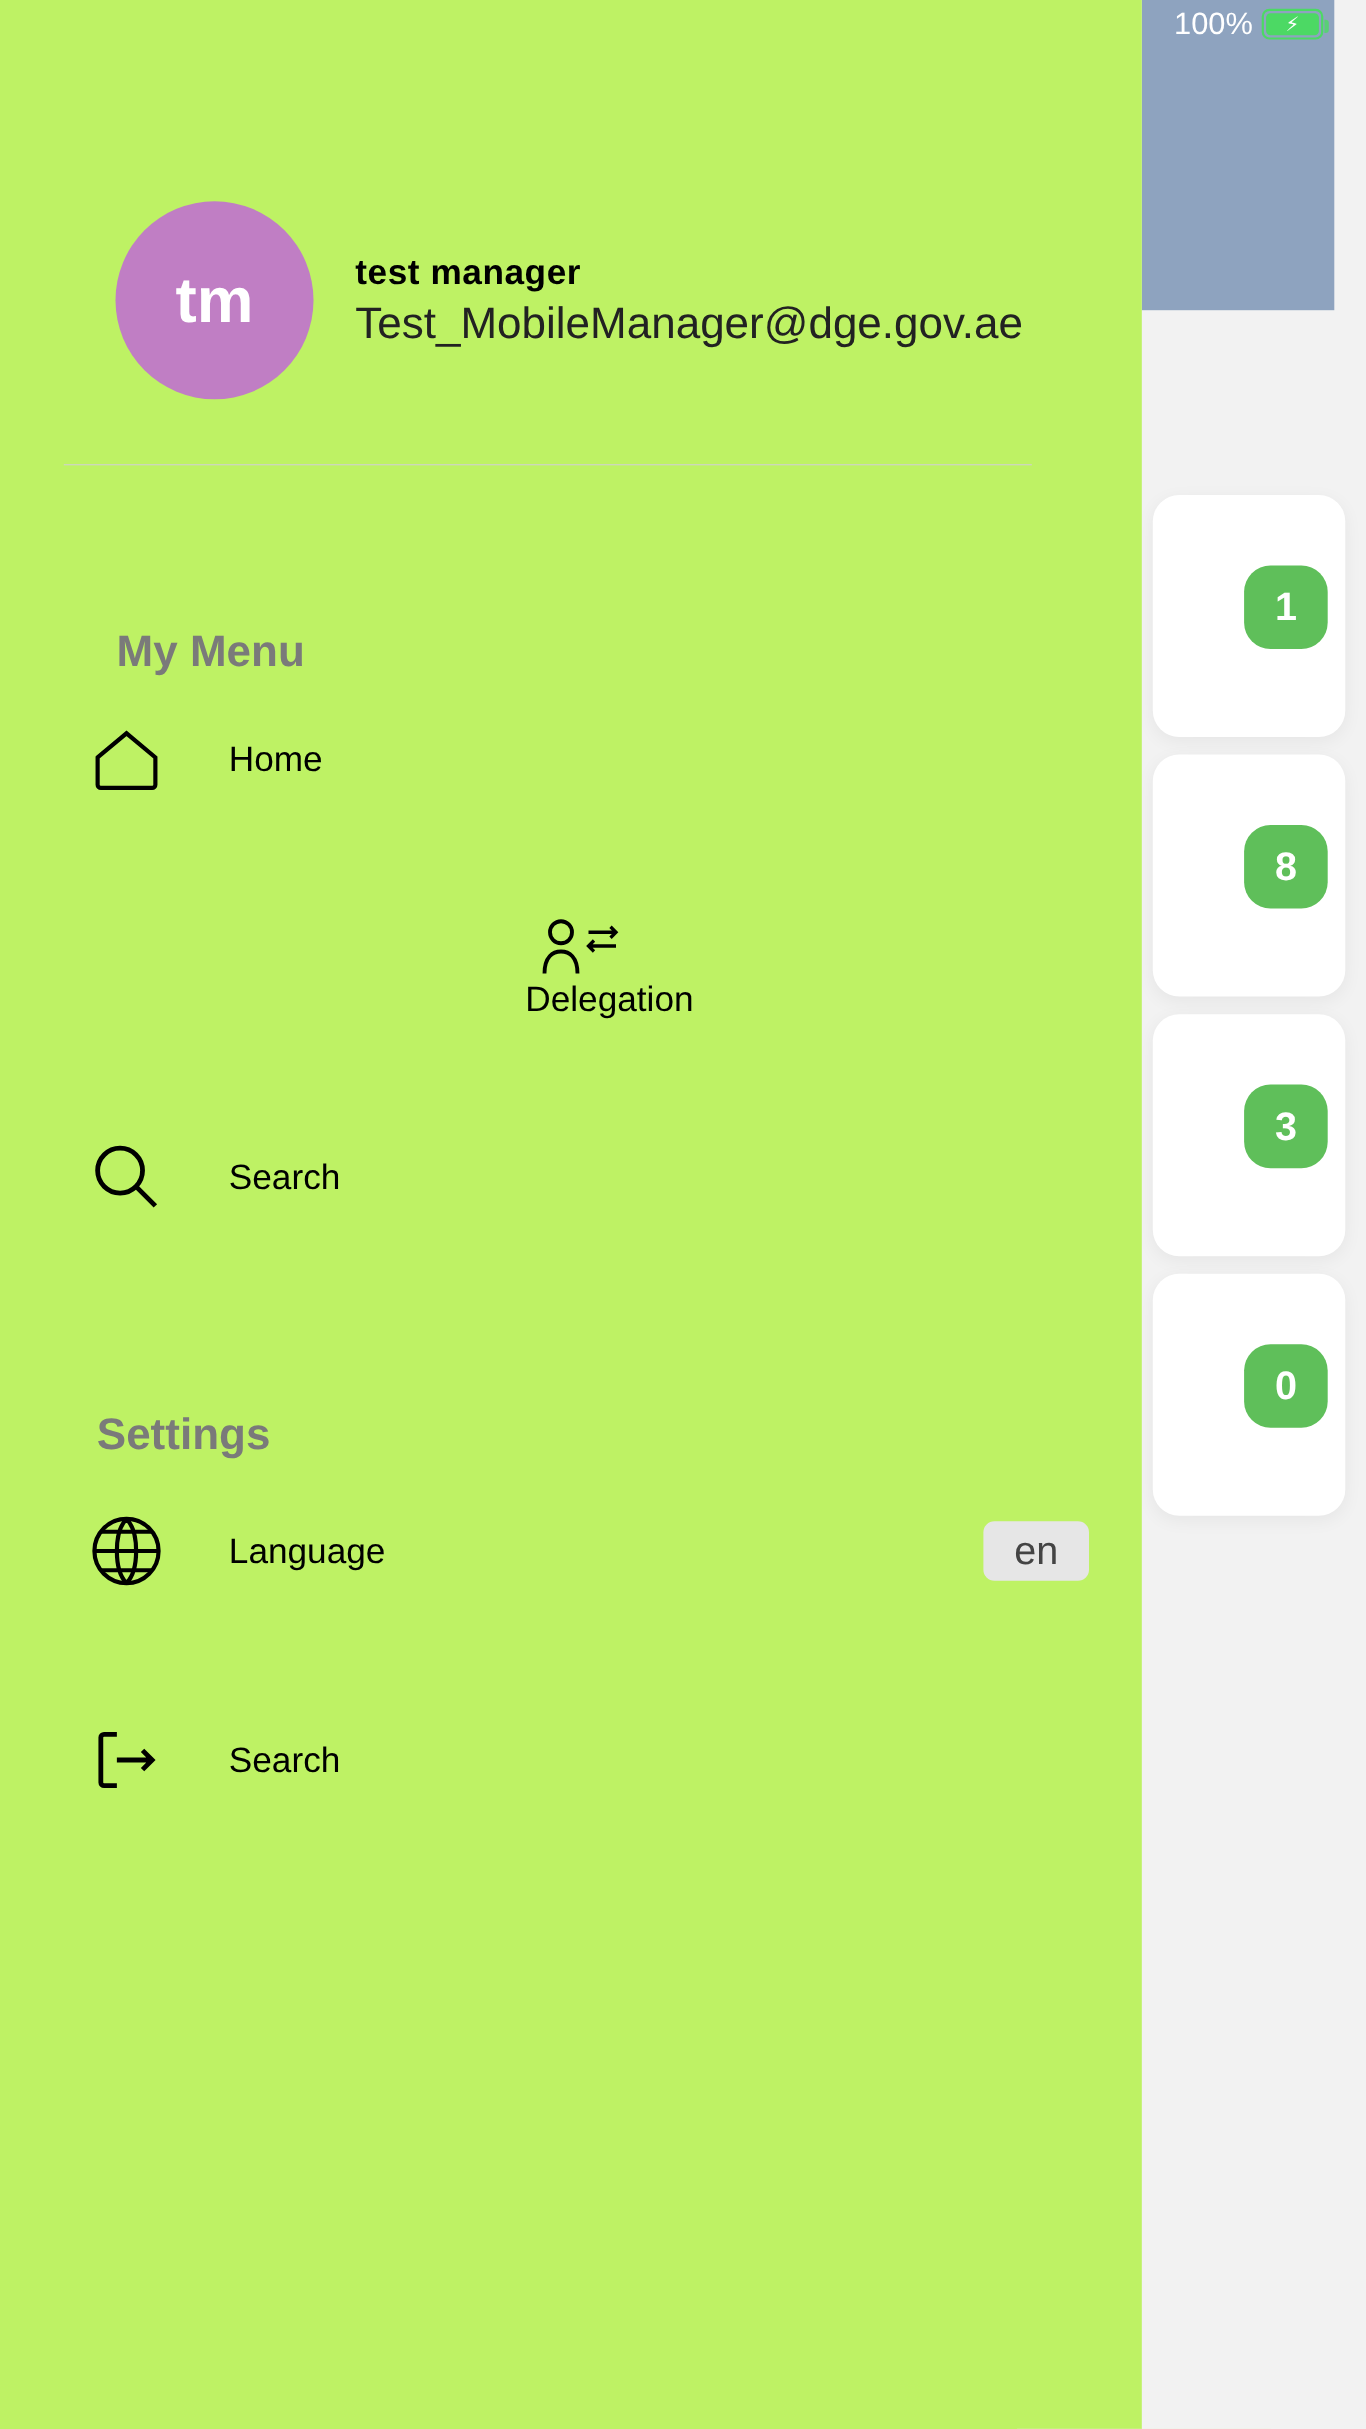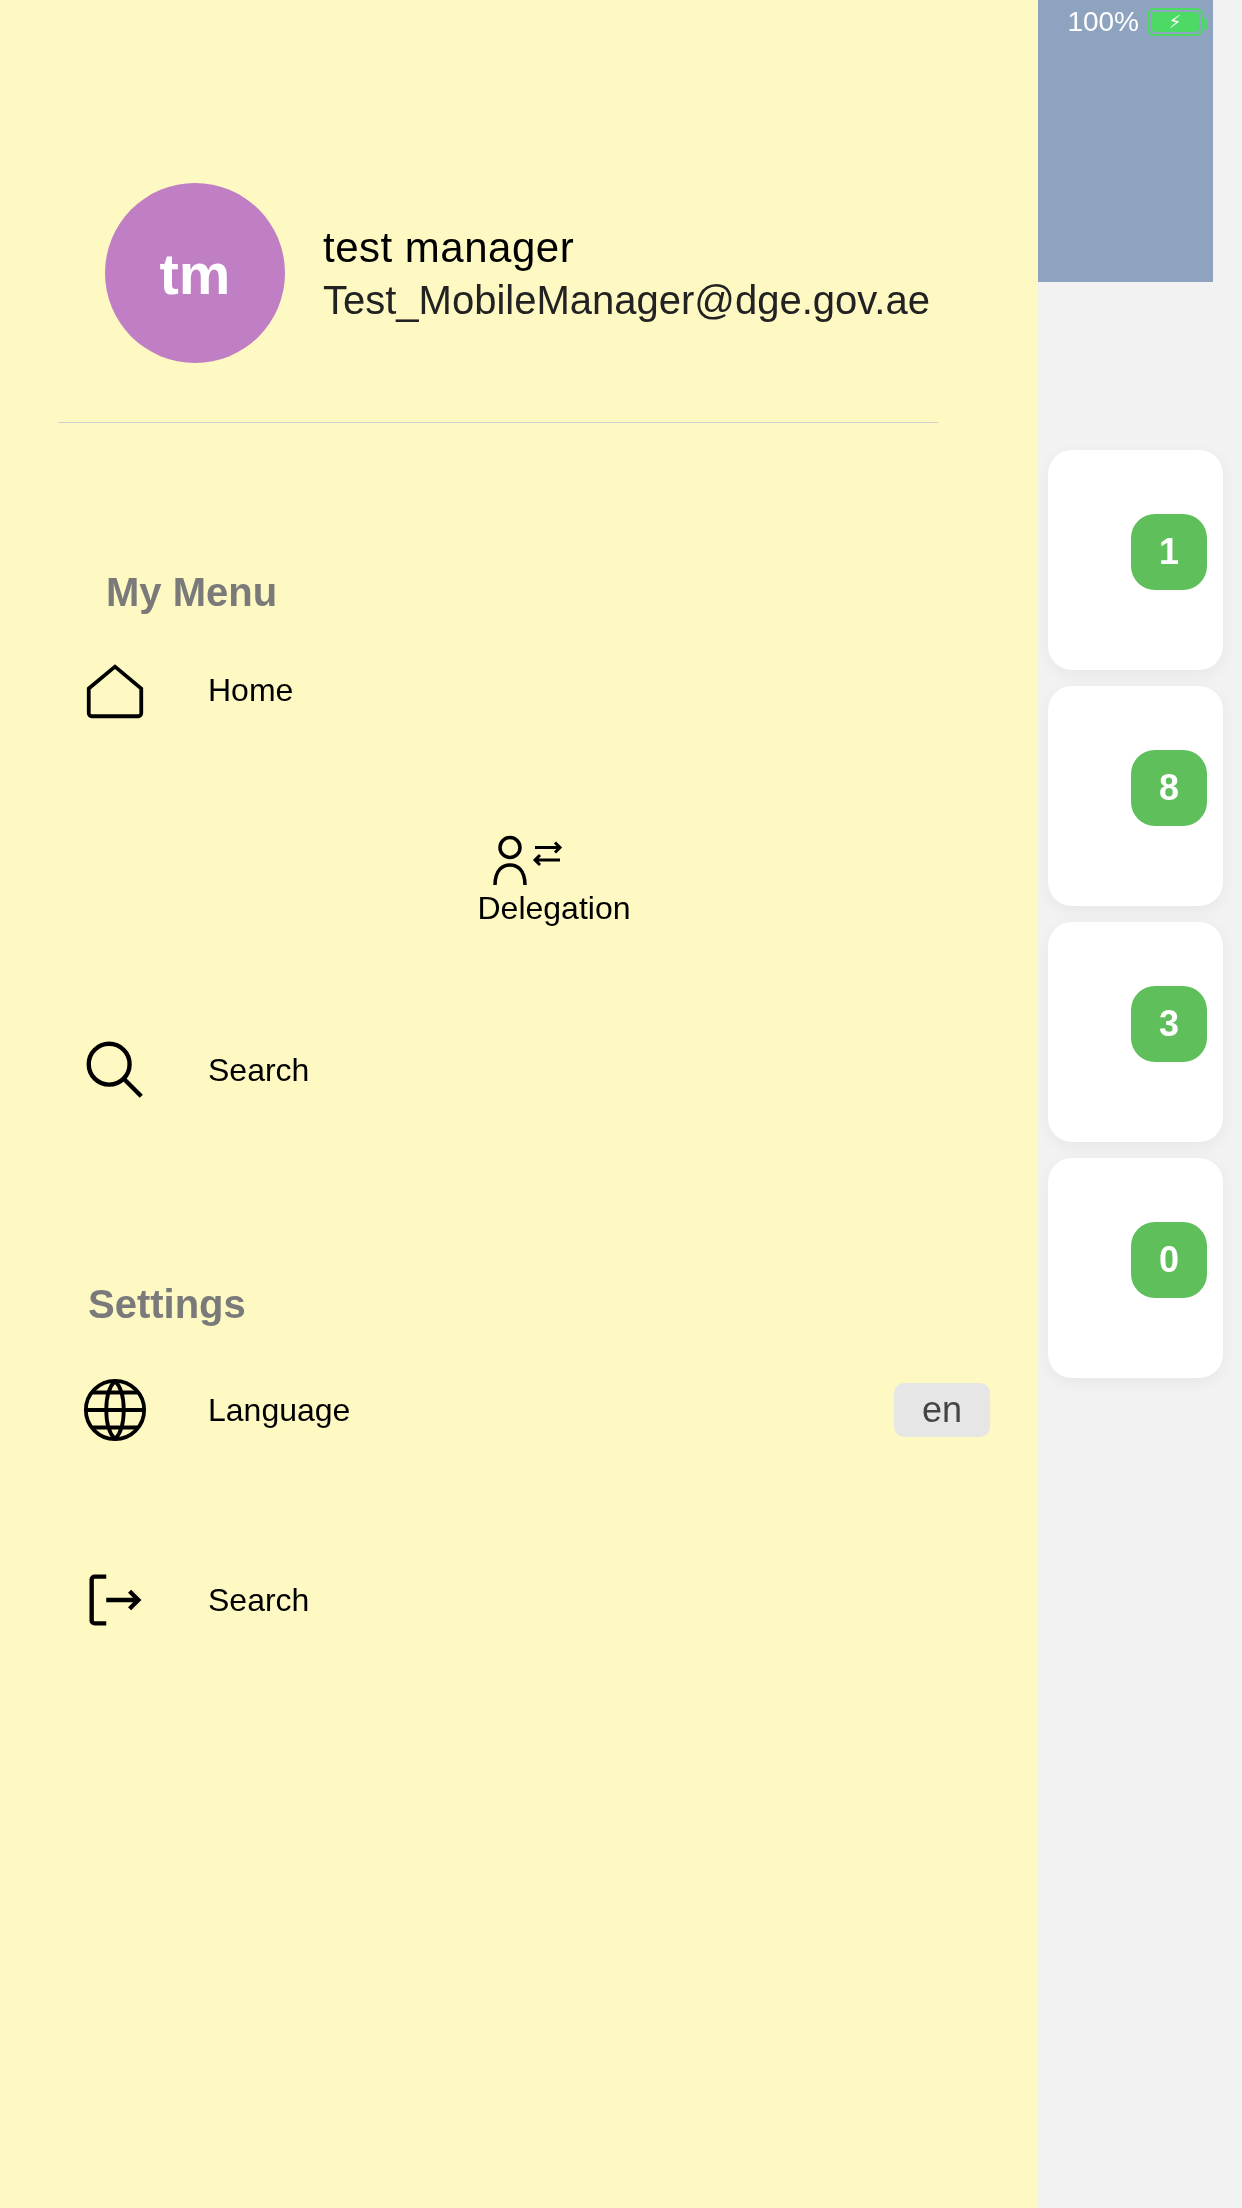"tm" .drawer { background: #fef9c3 -> #bef264 }
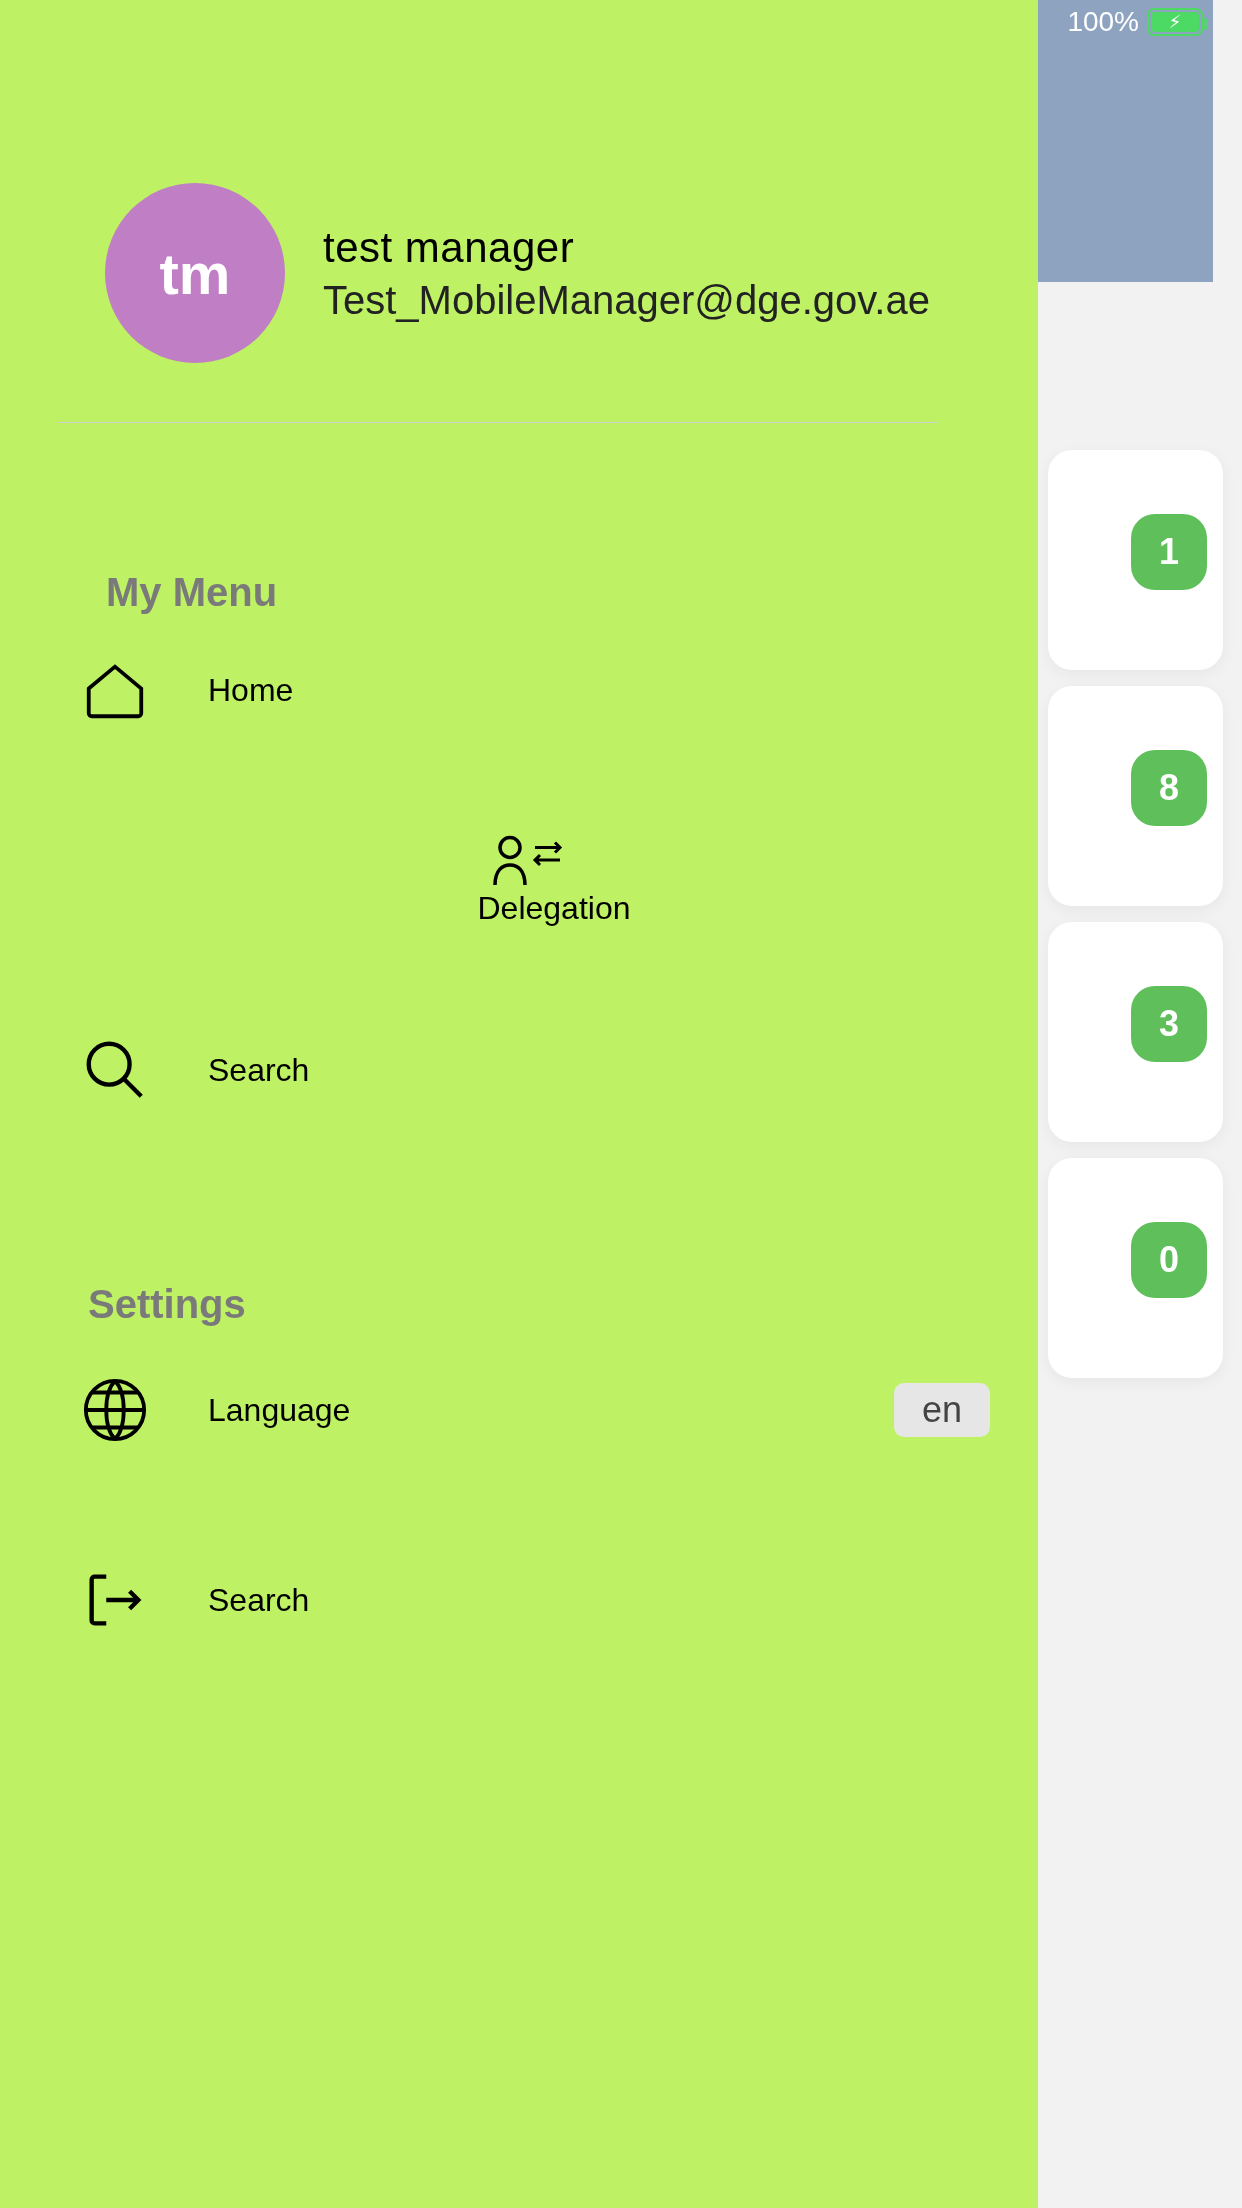"test manager" .profile-name { font-size: 42px -> 32px; font-weight: 400 -> 700 }
